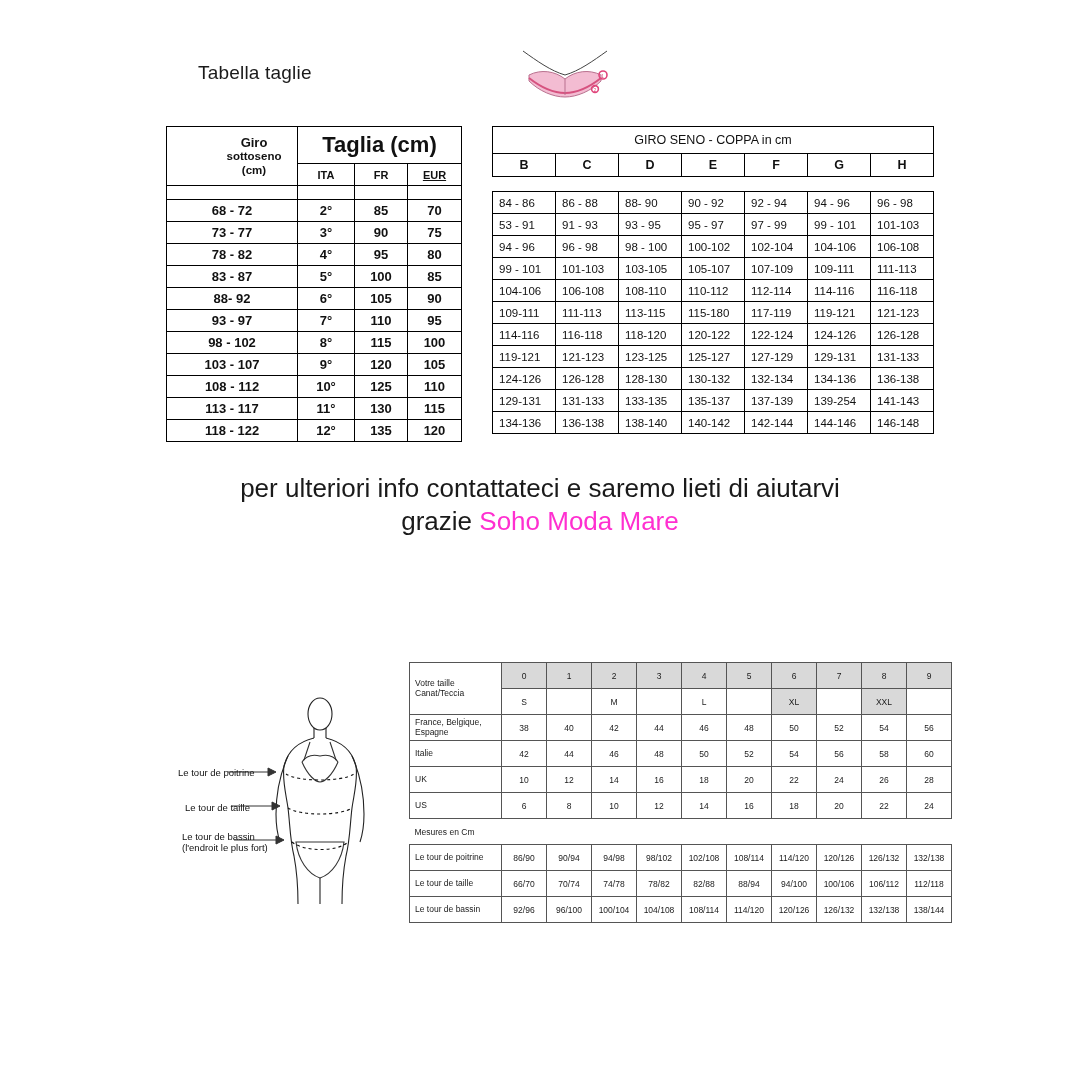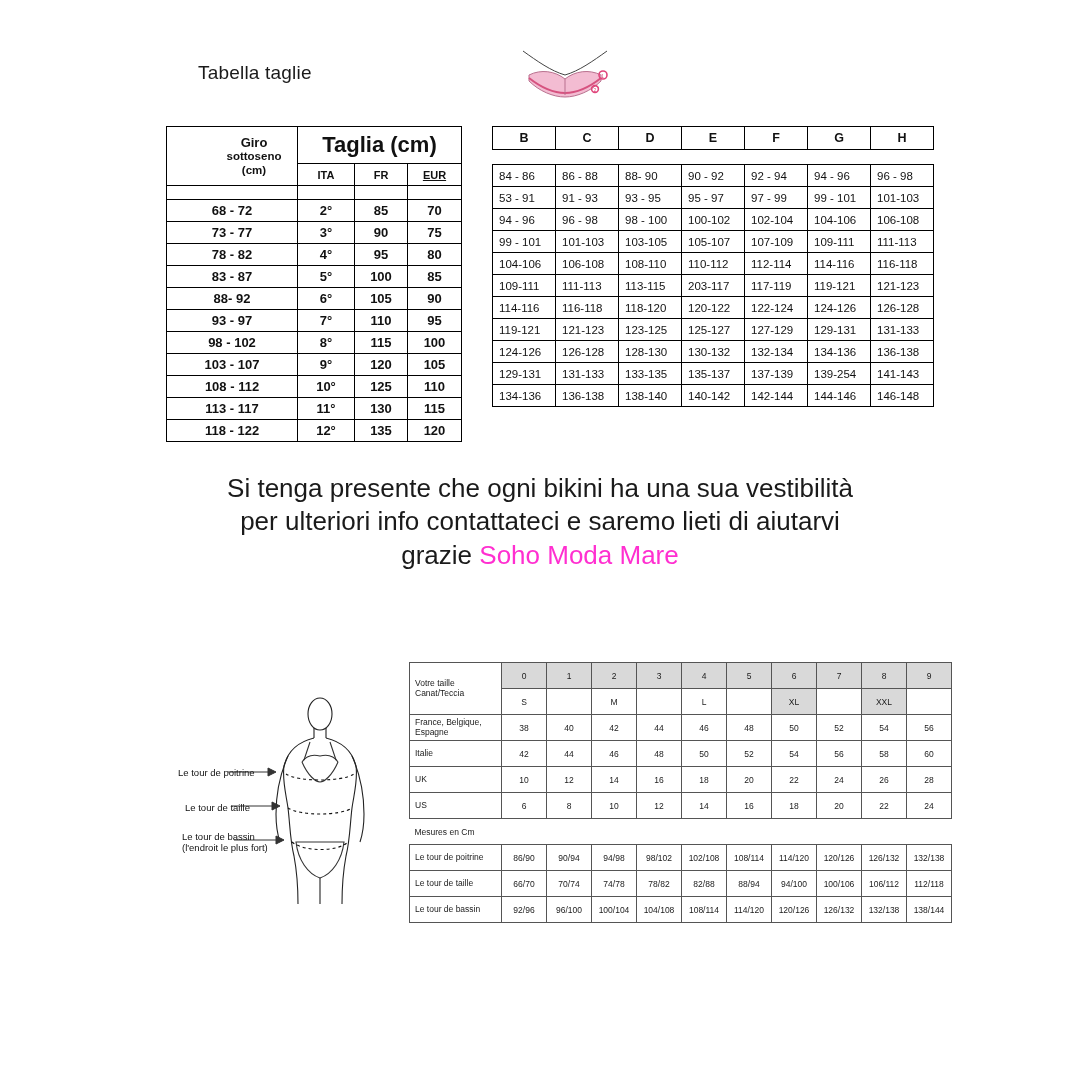"GIRO SENO - COPPA in" tr { html: none -> <tr> <td>GIRO SENO - COPPA in cm</td> </tr> }
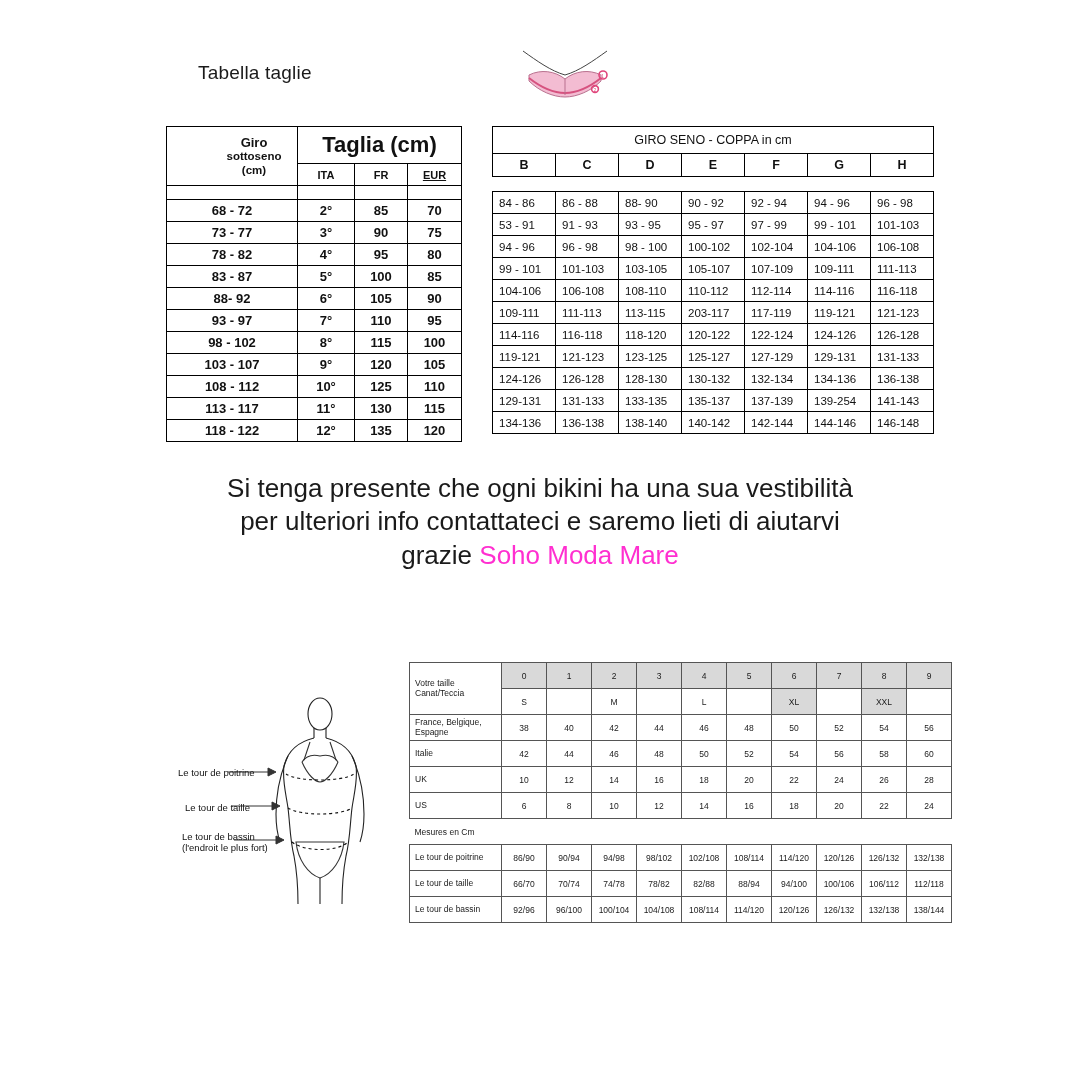"203-117" td { text: 203-117 -> 115-180 }
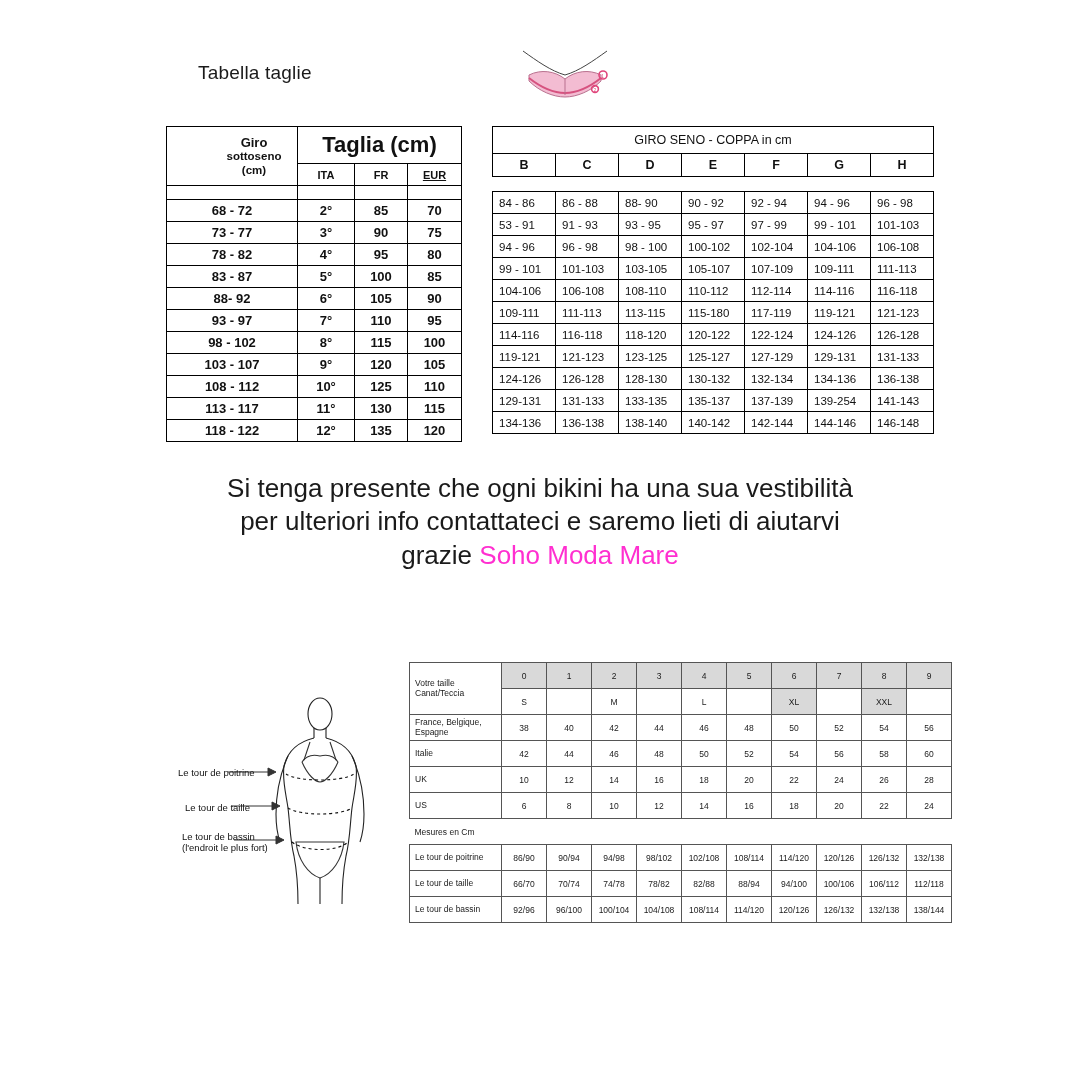"Si tenga presente che ogni" div { html: <div>Si tenga presente che ogni bikini ha una sua vestibilità</div> -> none }
